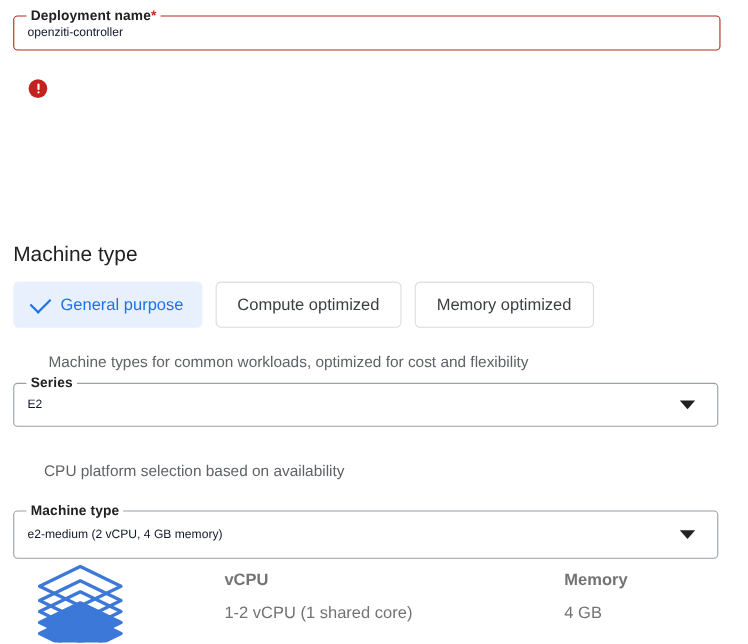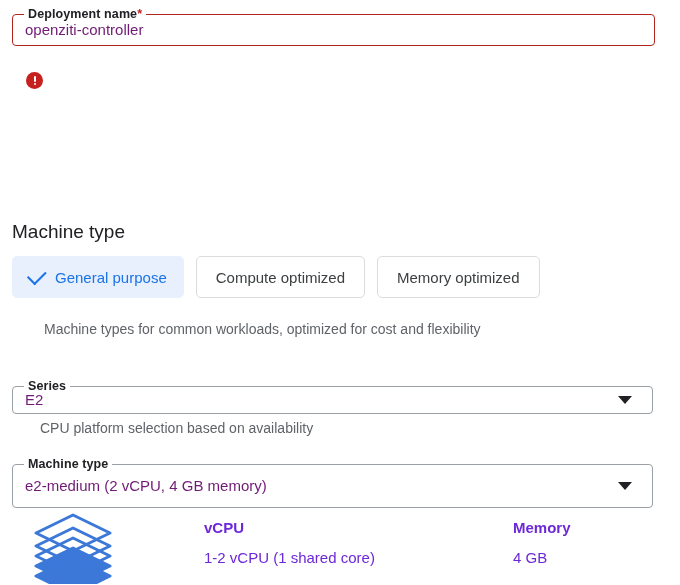"openziti-controller" .field .value { color: #701a75 -> #0f172a; font-size: 15px -> 11px }
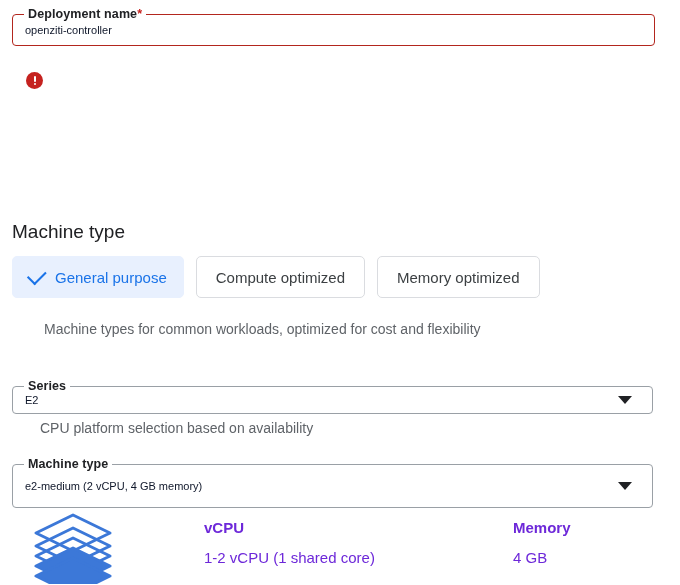"Series" div.field { height: 28px -> 40px; top: 386px -> 348px }
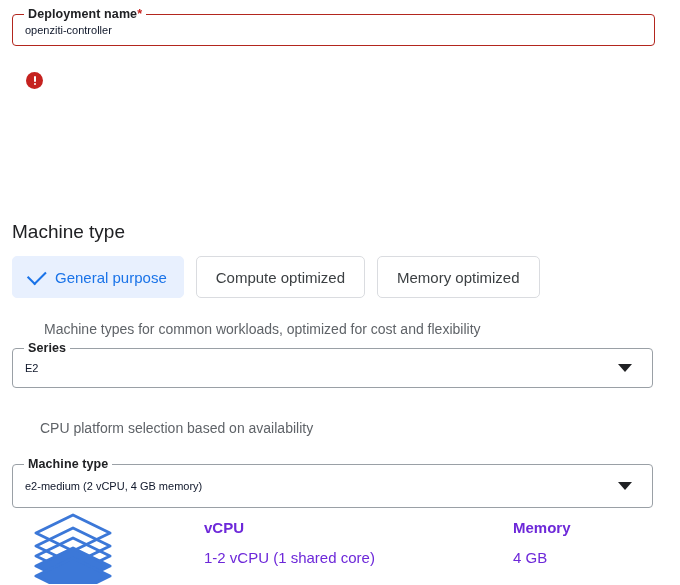"vCPU" .spec { color: #6d28d9 -> #737373 }
